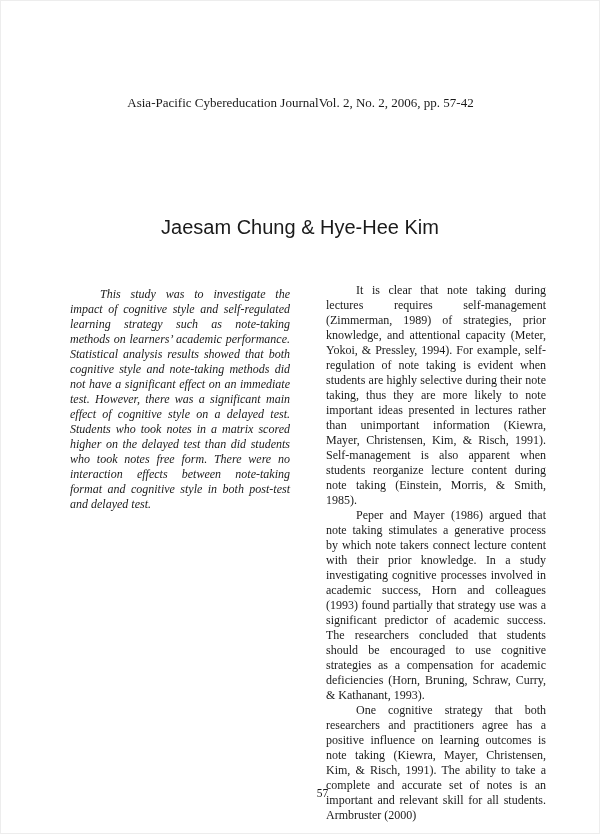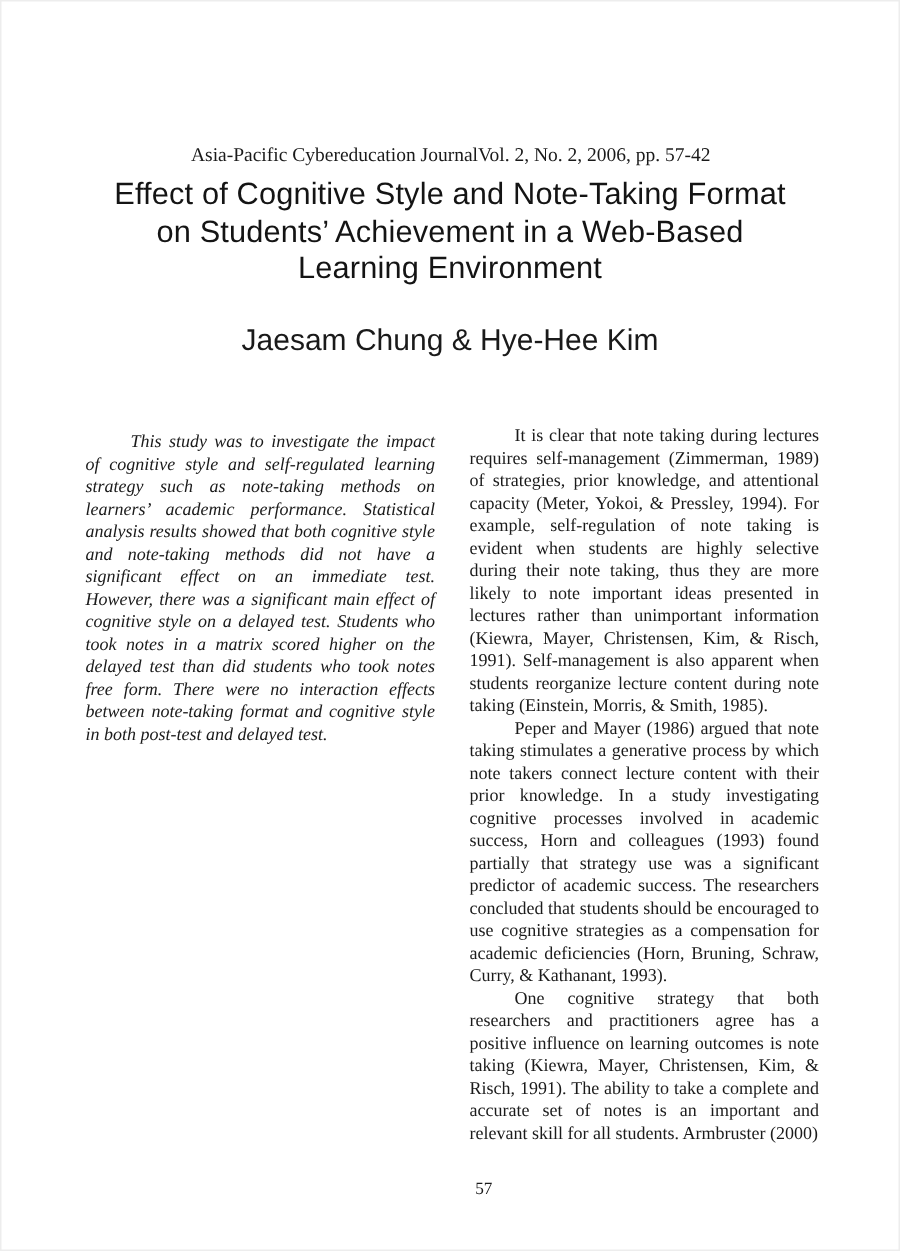"Effect of Cognitive Style and" div.paper-title { html: <div> <div>Effect of Cognitive Style and Note-Taking Format</div> <div>on Students’ Achievement in a Web-Based</div> <div>Learning Environment</div> </div> -> none }
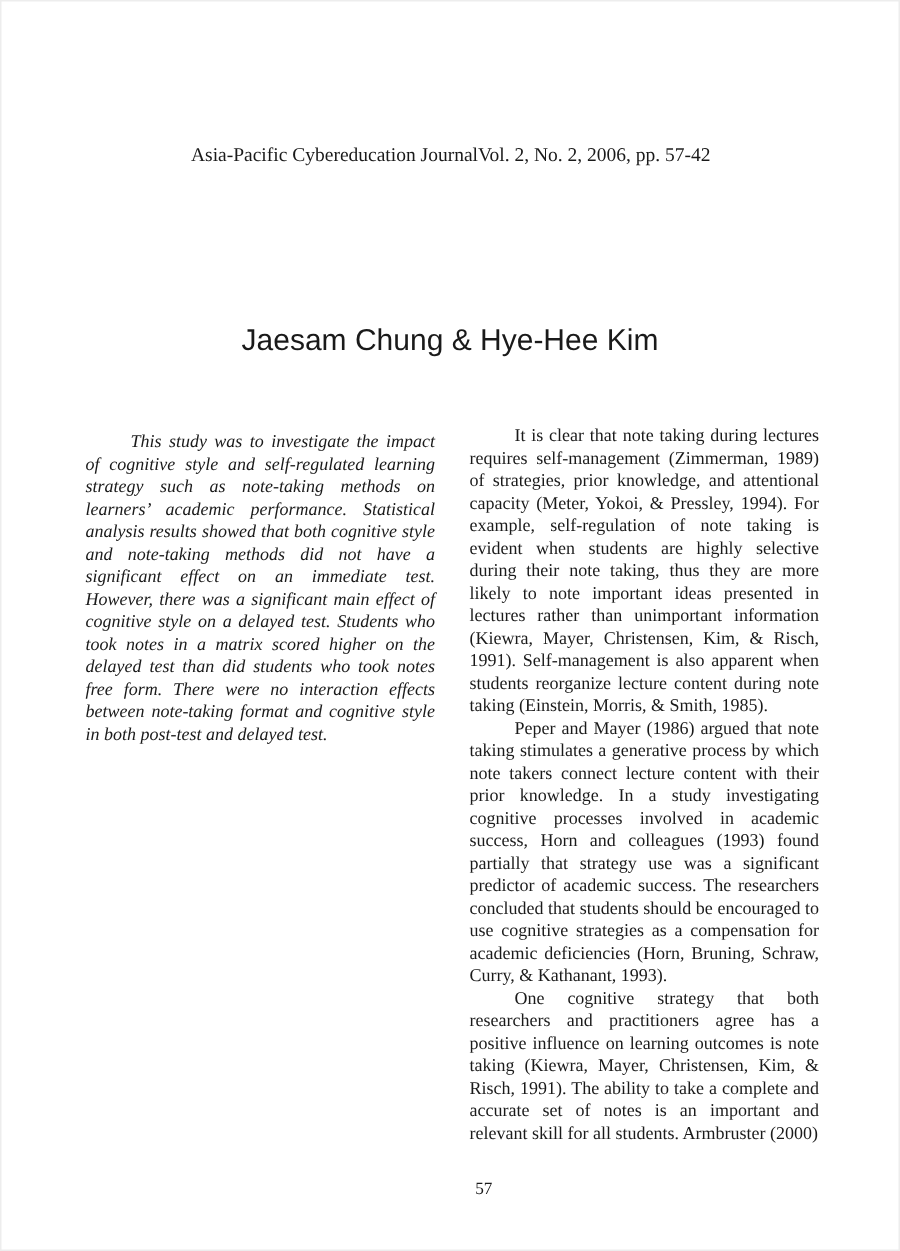"This study was to investigate" .col { margin-left: none -> 13px }
